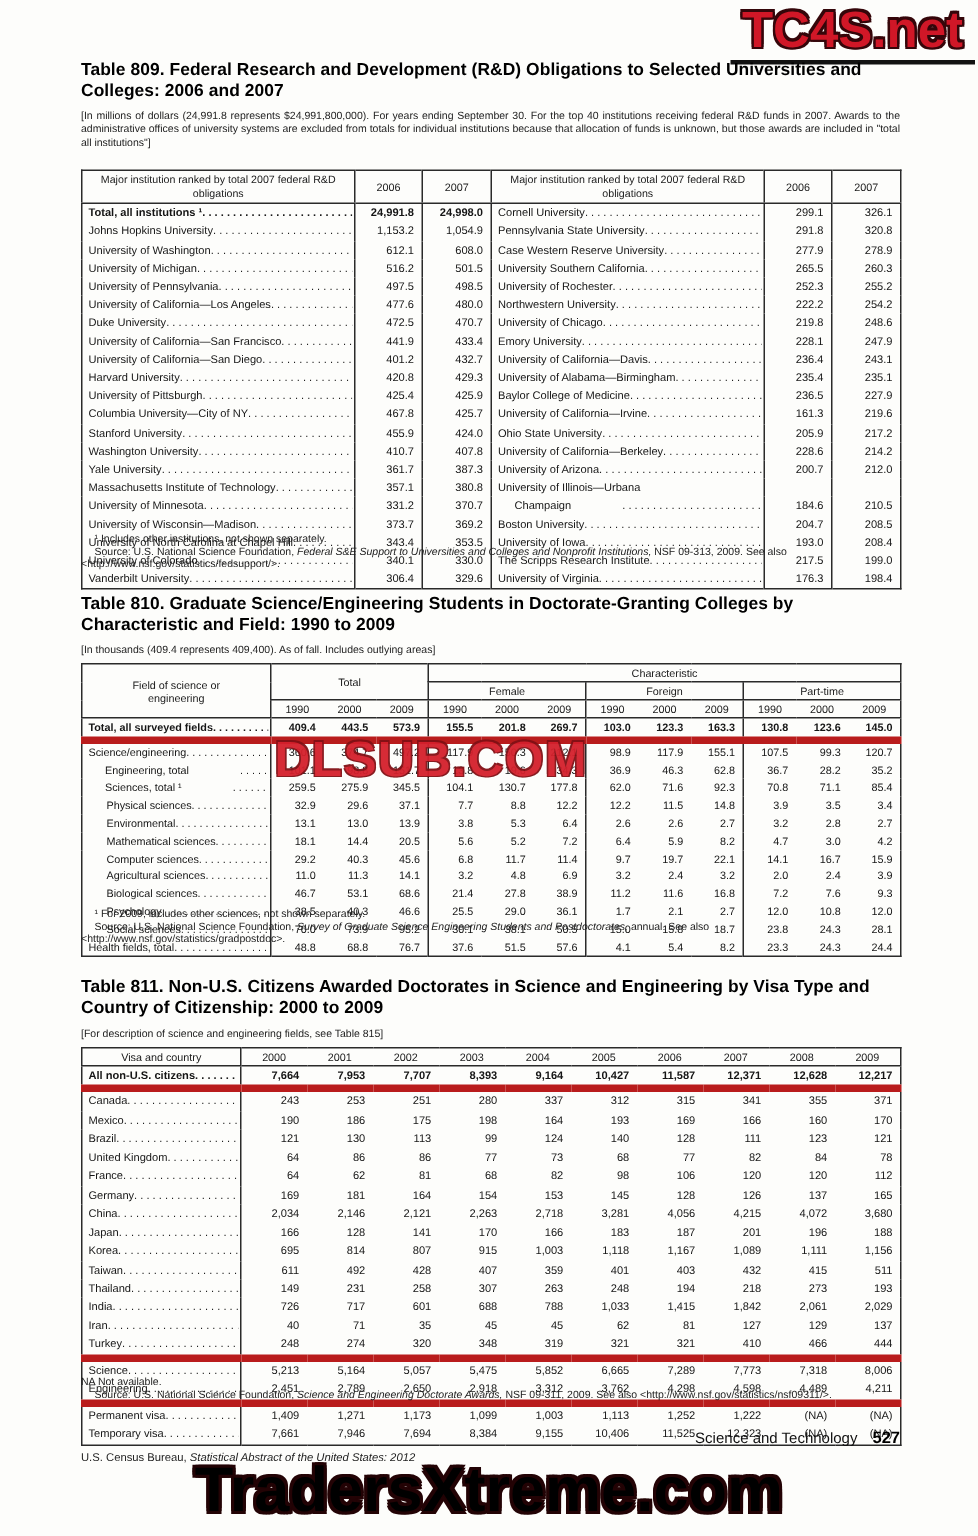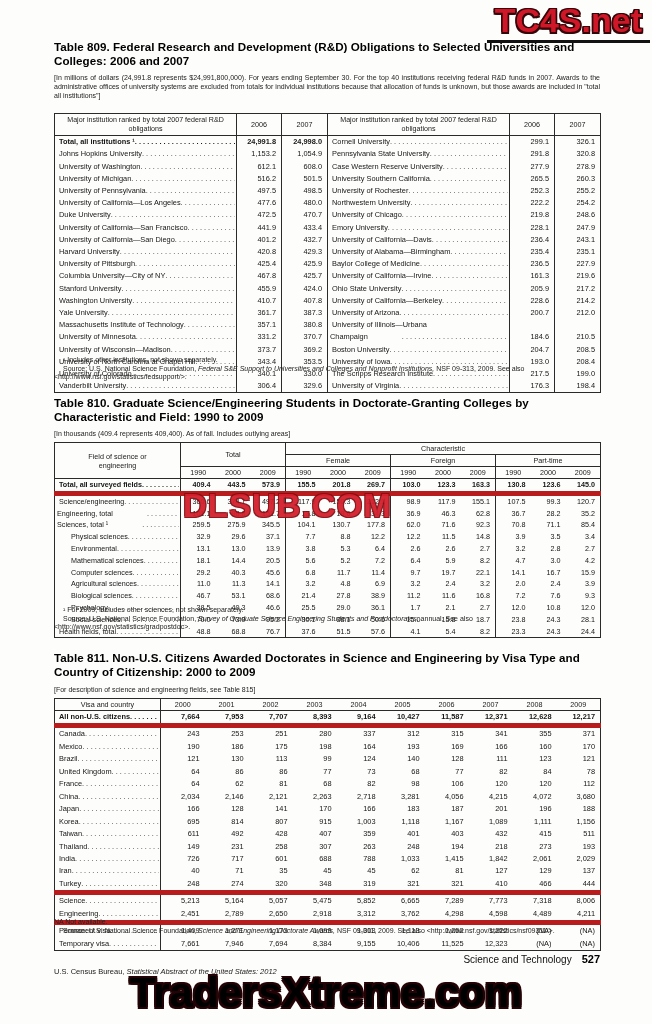"Champaign" .nm.ind1 { padding-left: 1px -> 14px }
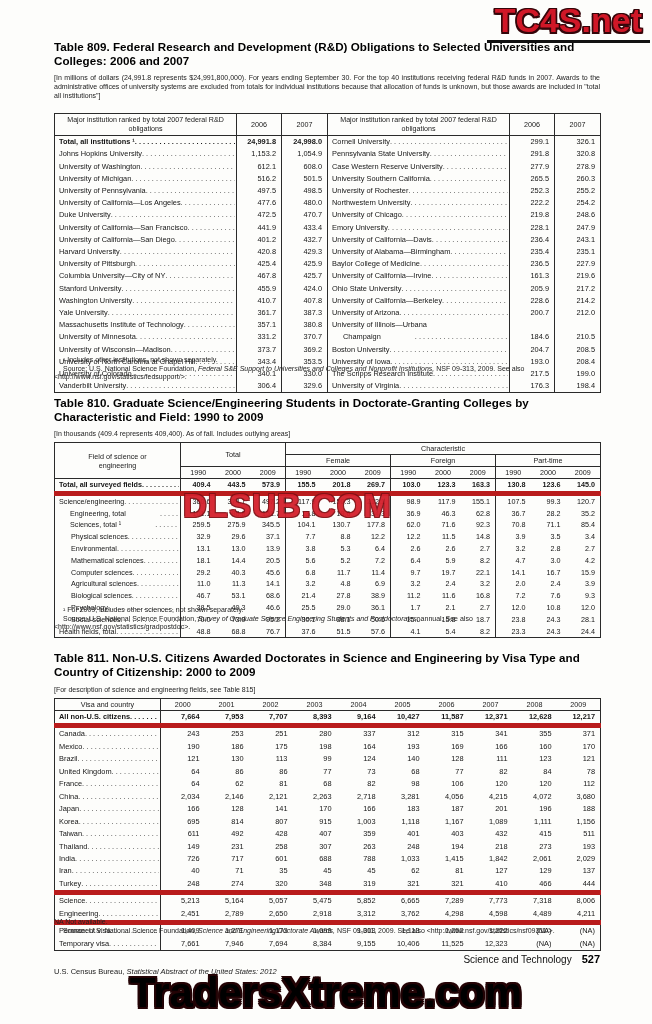"Germany" tr { html: none -> <tr> <td> <div> <span>Germany</span> <span></span> </div> </td> <td>169</td> <td>181</td> <td>164</td> <td>154</td> <td>153</td> <td>145</td> <td>128</td> <td>126</td> <td>137</td> <td>165</td> </tr> }
